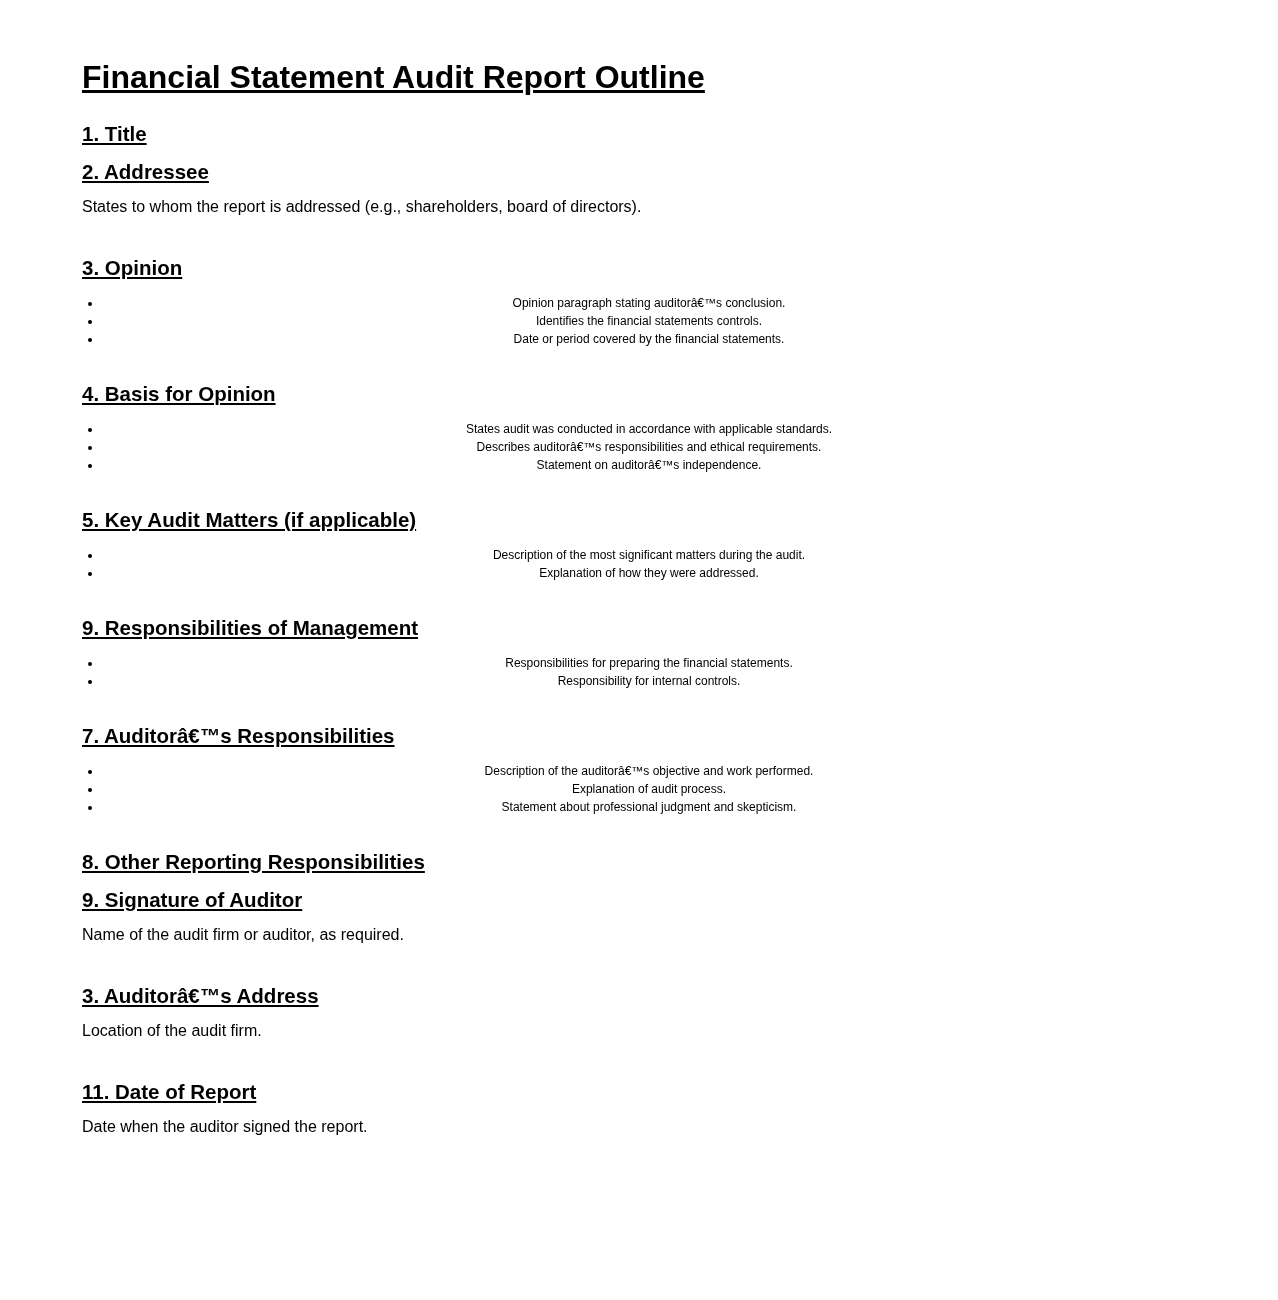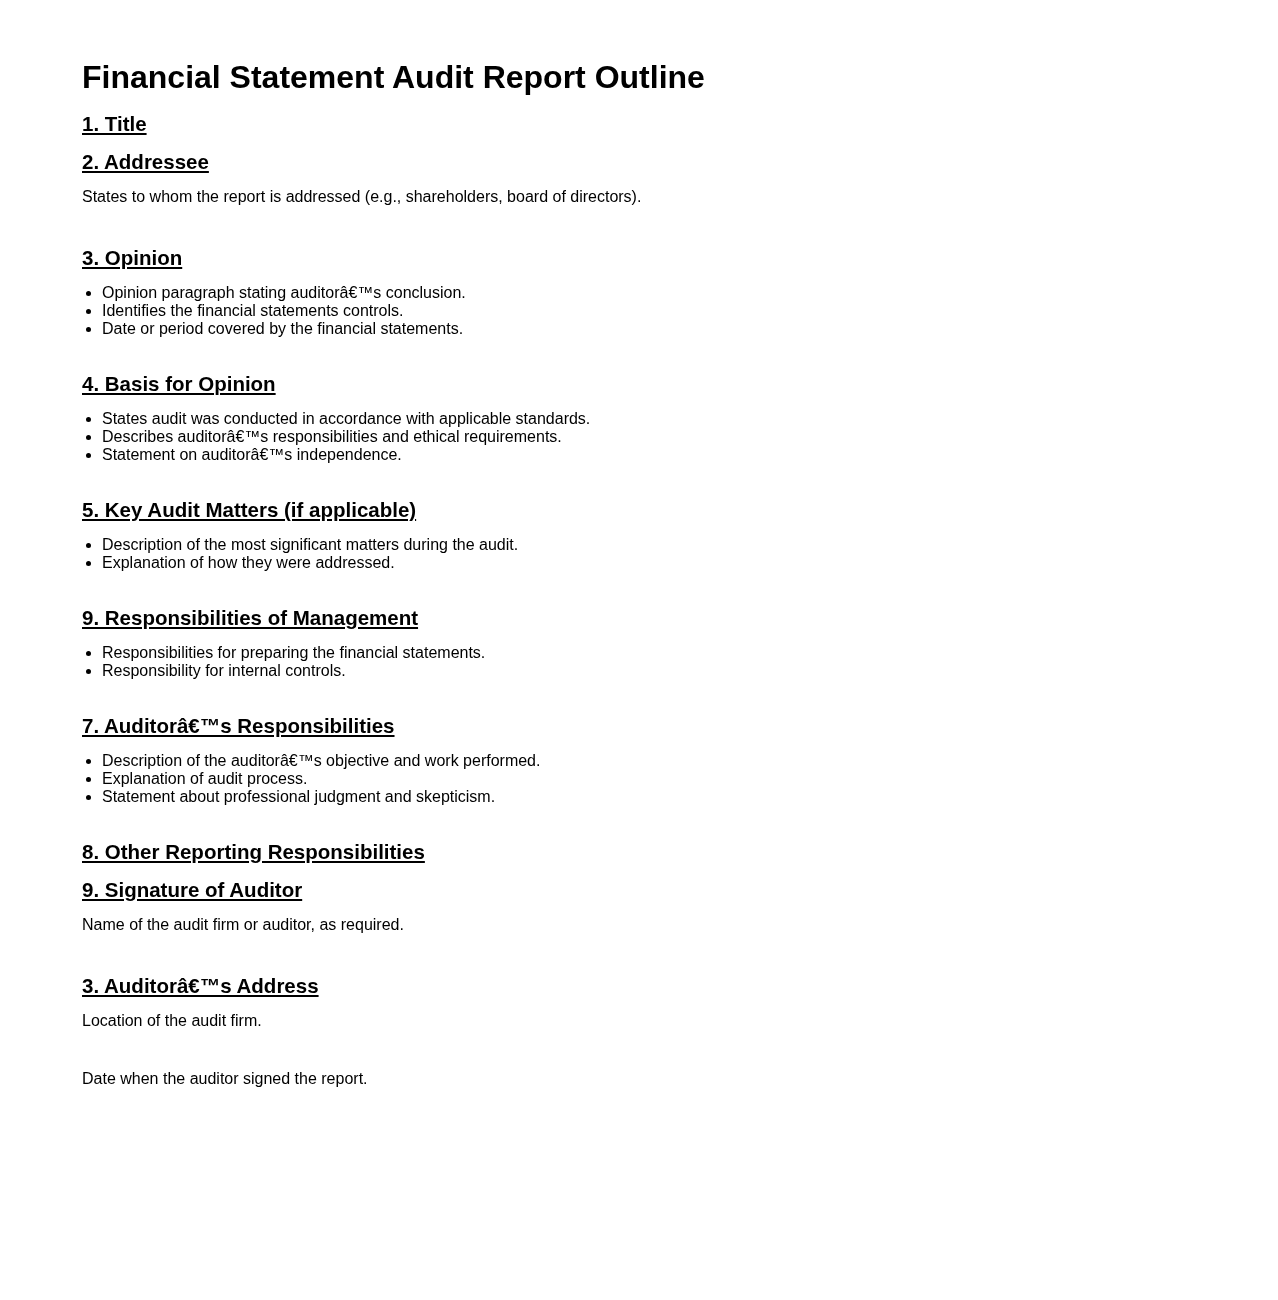"Financial Statement Audit Report Outline" h1 { margin: 0 0 16px 0 -> 0 0 26px 0; text-decoration: none -> underline }
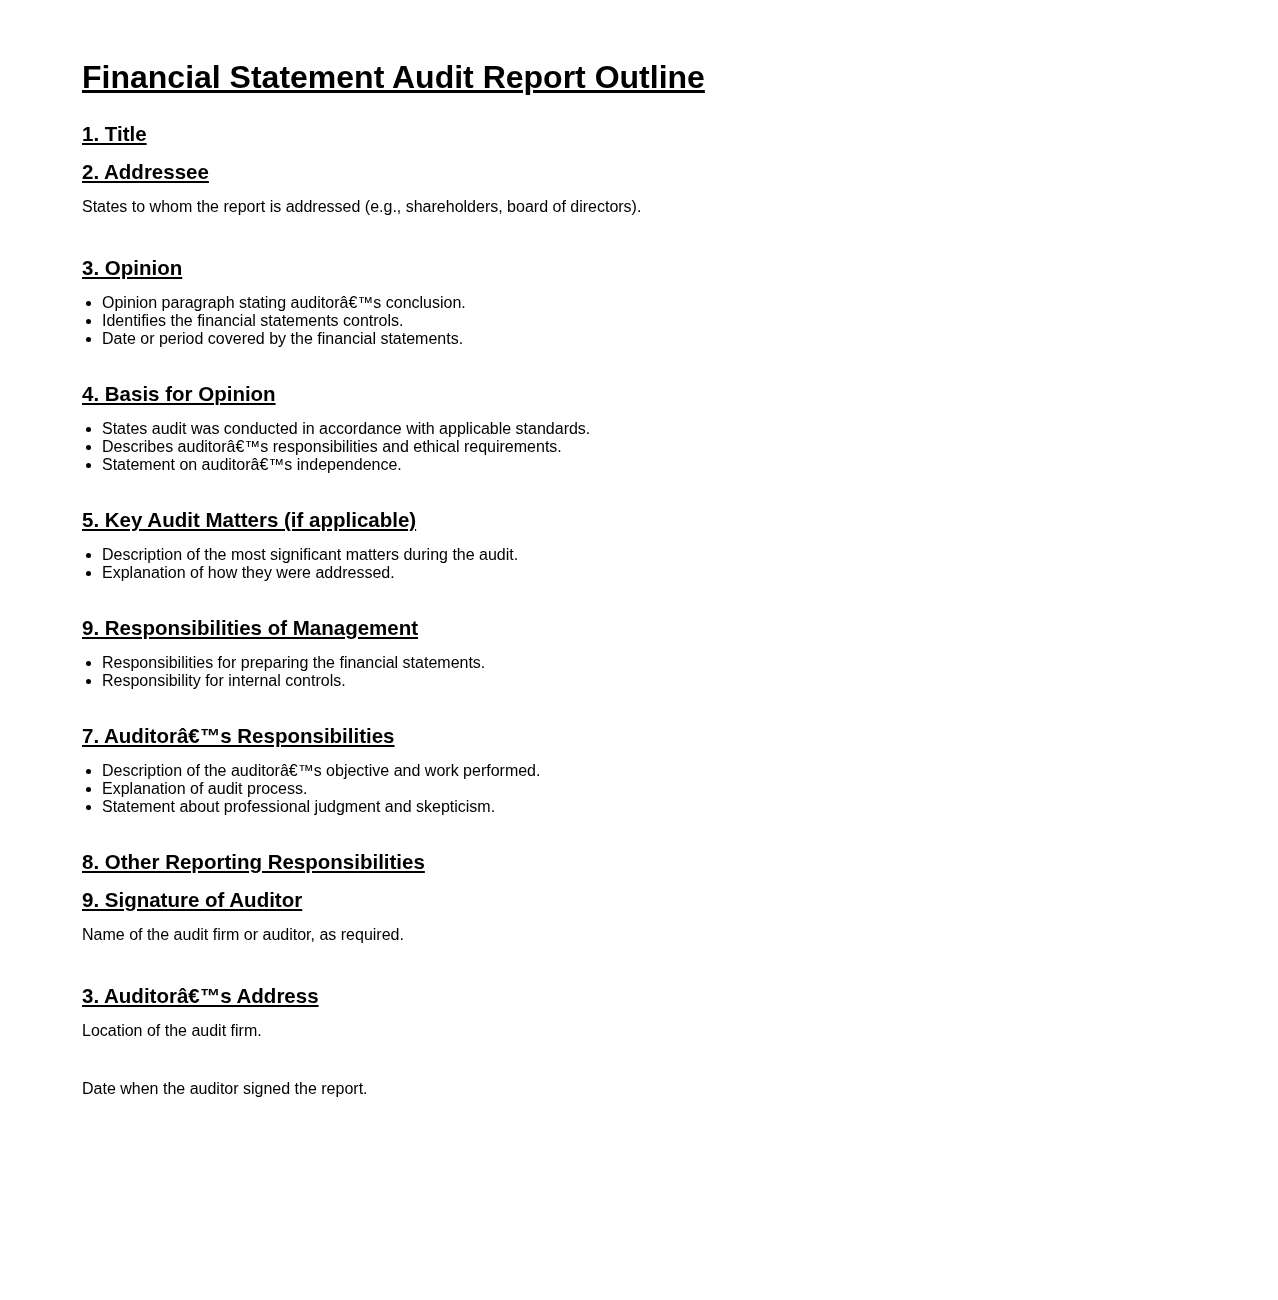"Opinion paragraph stating auditorâ€™s" .section ul { font-size: 16px -> 12px; text-align: none -> center }
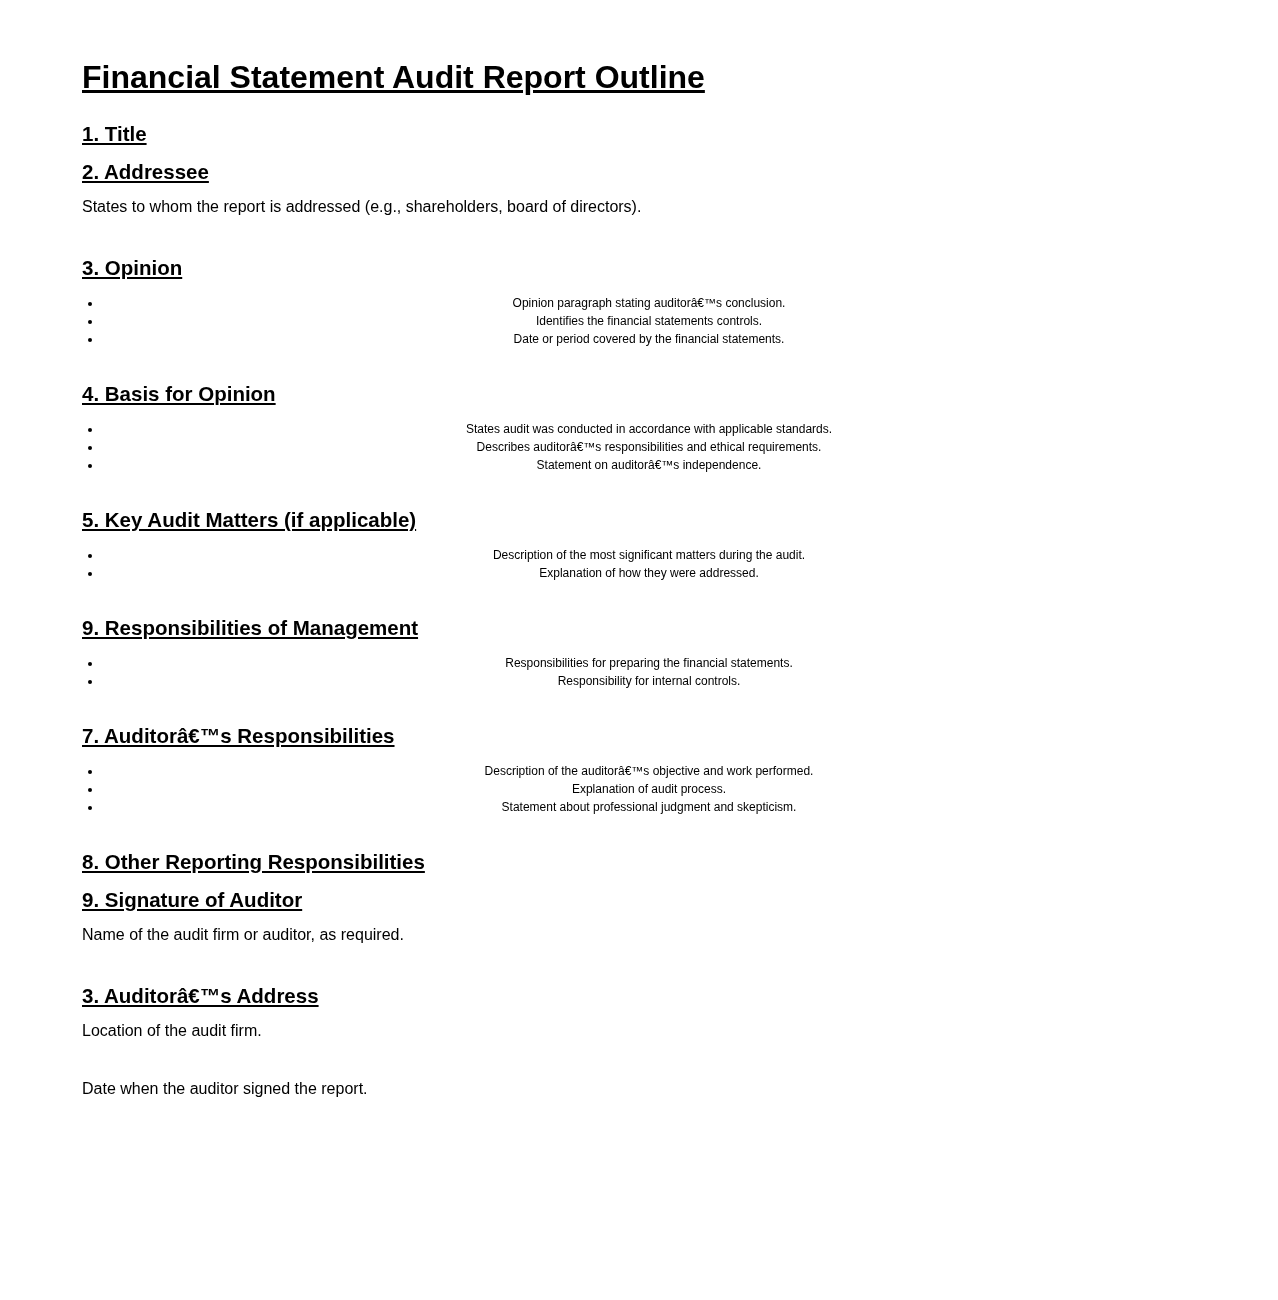"11. Date of Report" h2 { html: none -> <h2>11. Date of Report</h2> }
